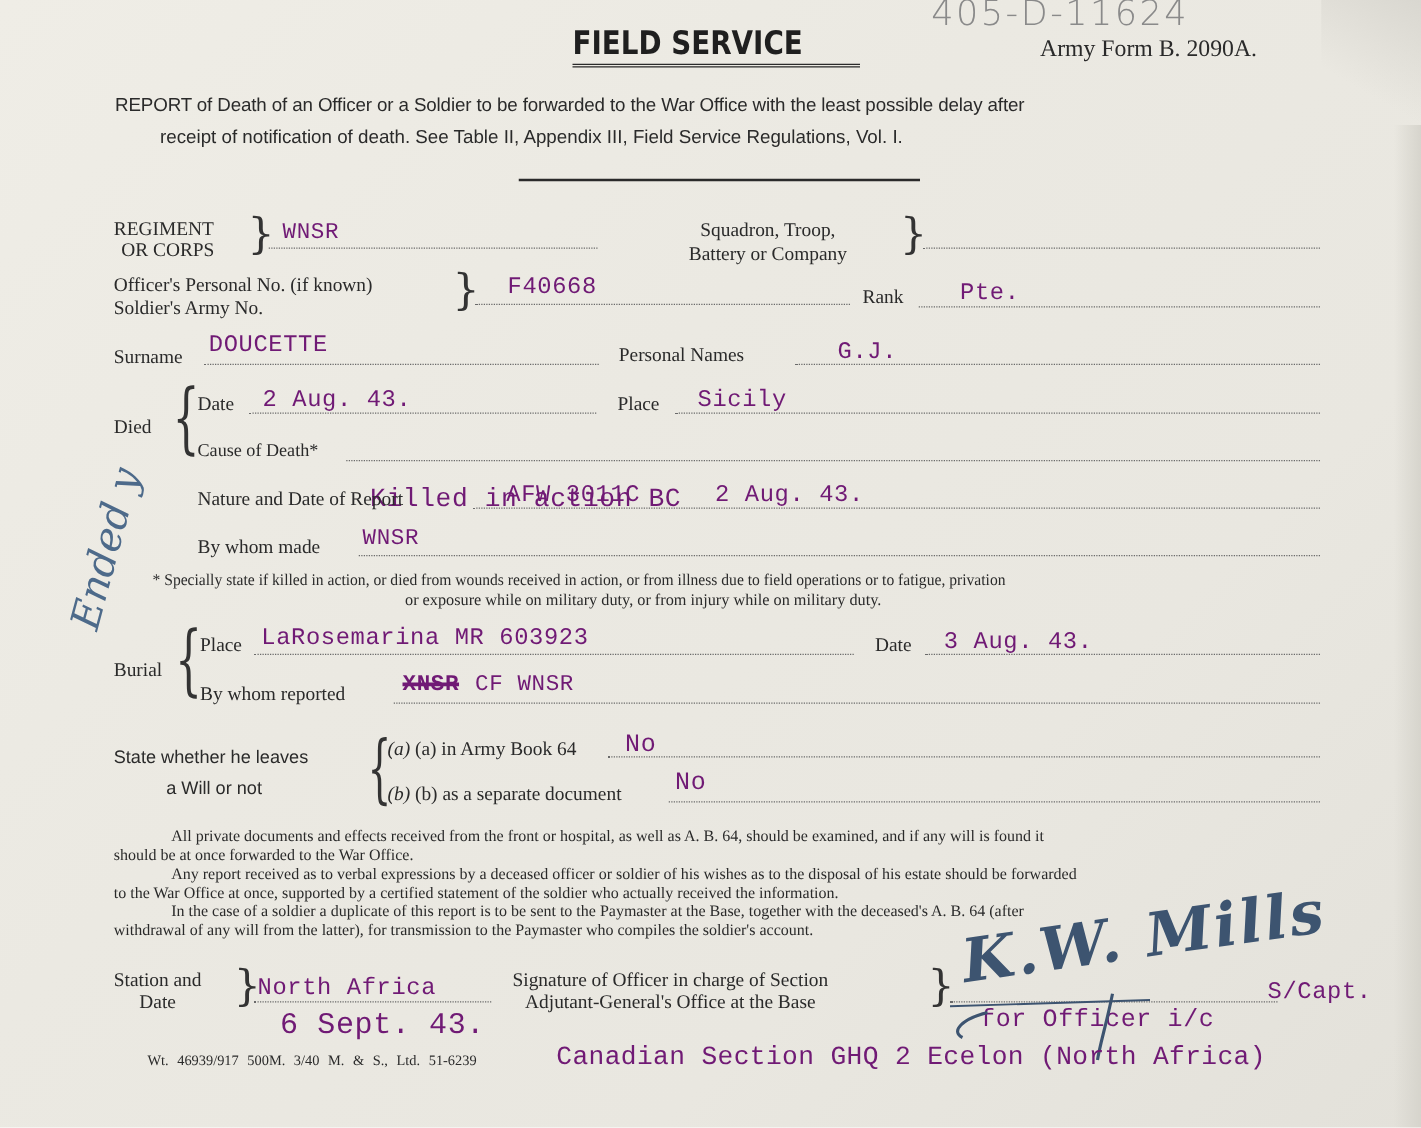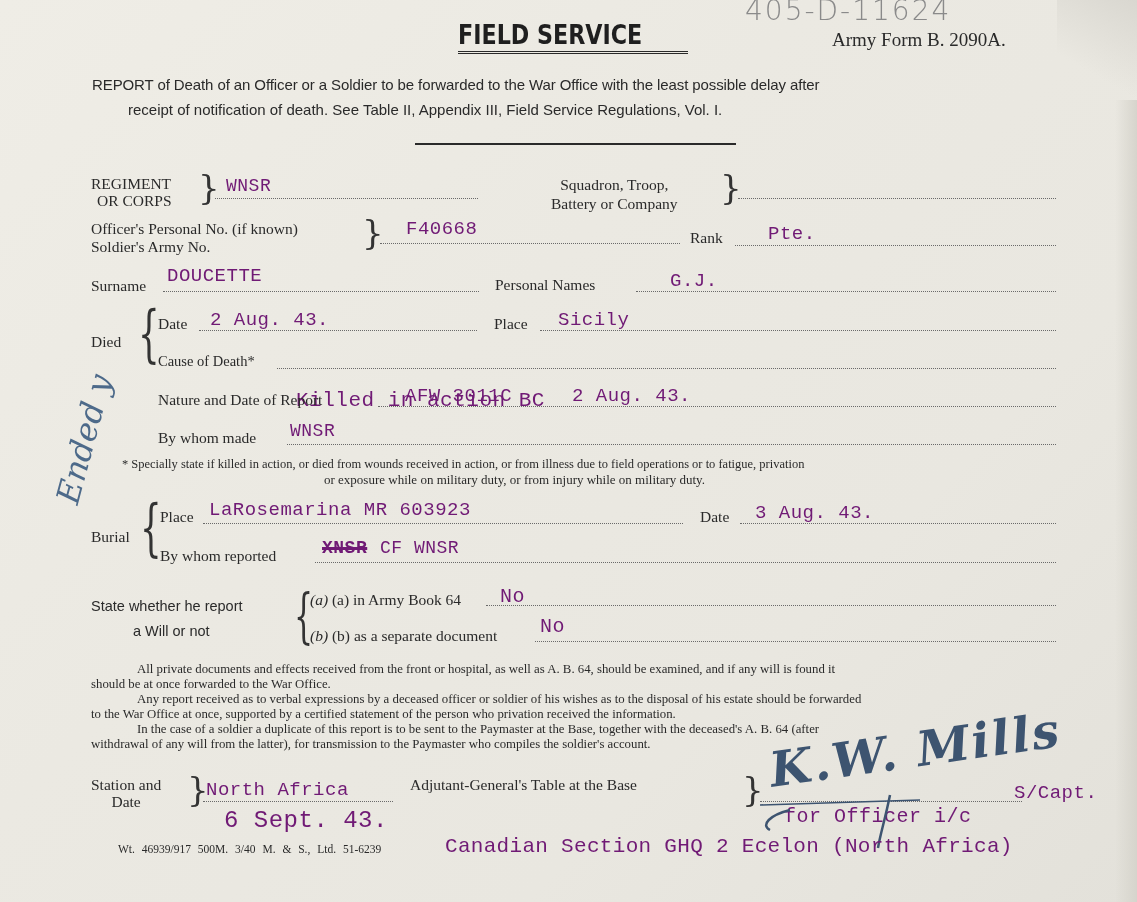"State whether he report" div.abs { text: report -> leaves }
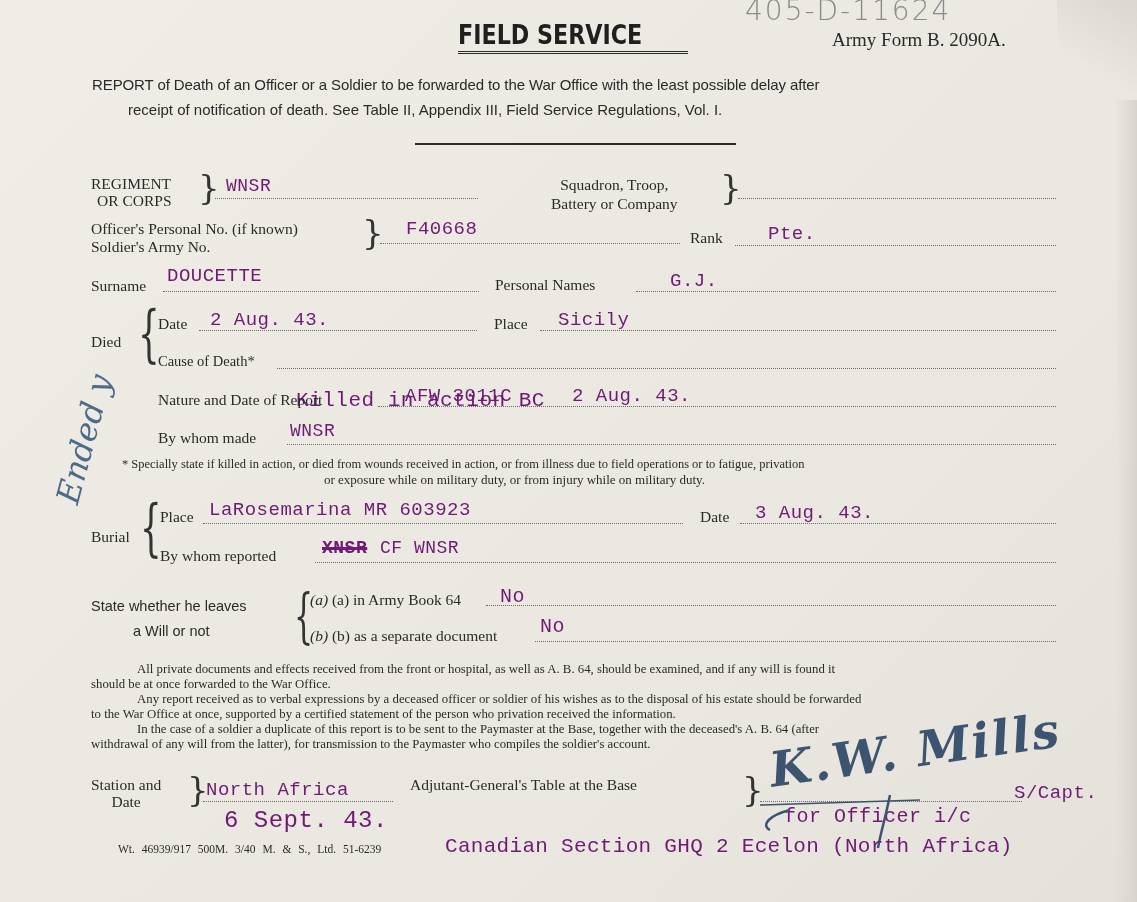"to the War Office at" div.abs { text: person who privation -> soldier who actually }
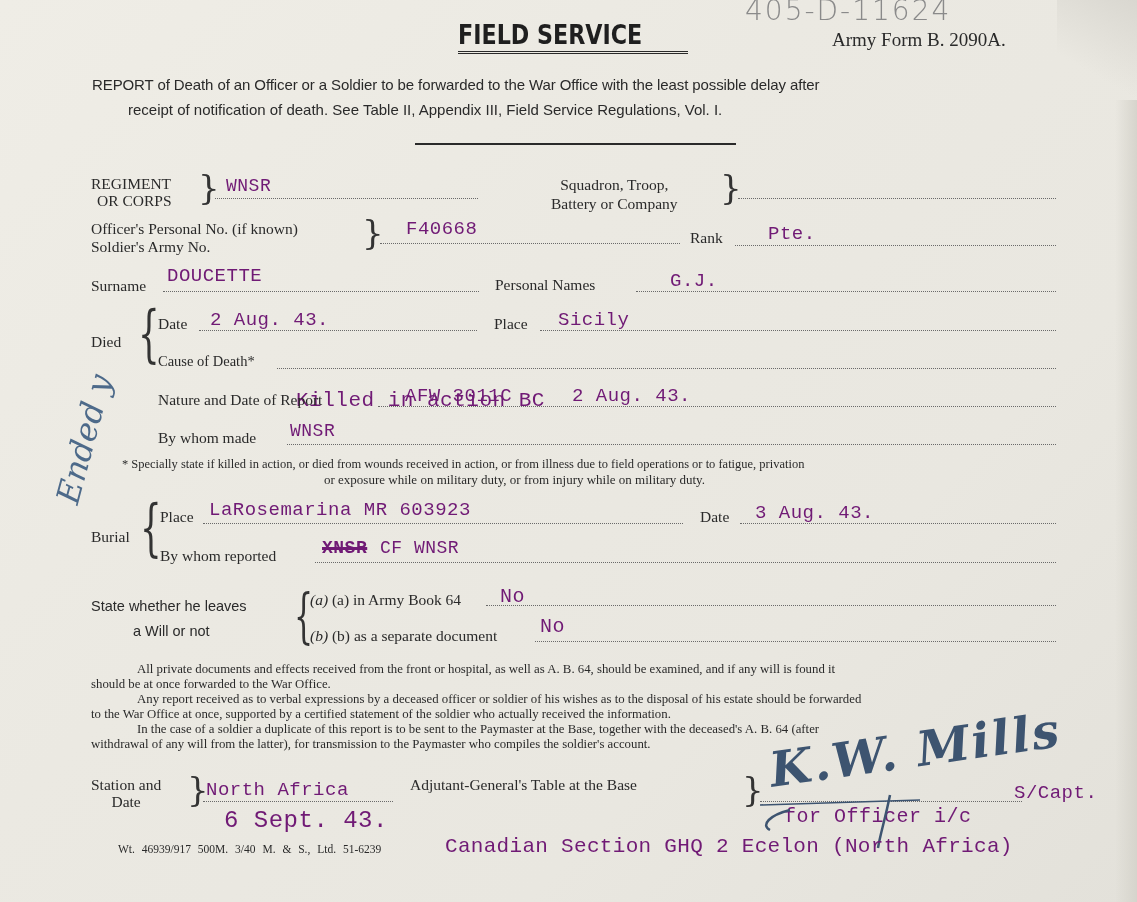"Signature of Officer in charge" div { html: none -> <div>Signature of Officer in charge of Section</div> }
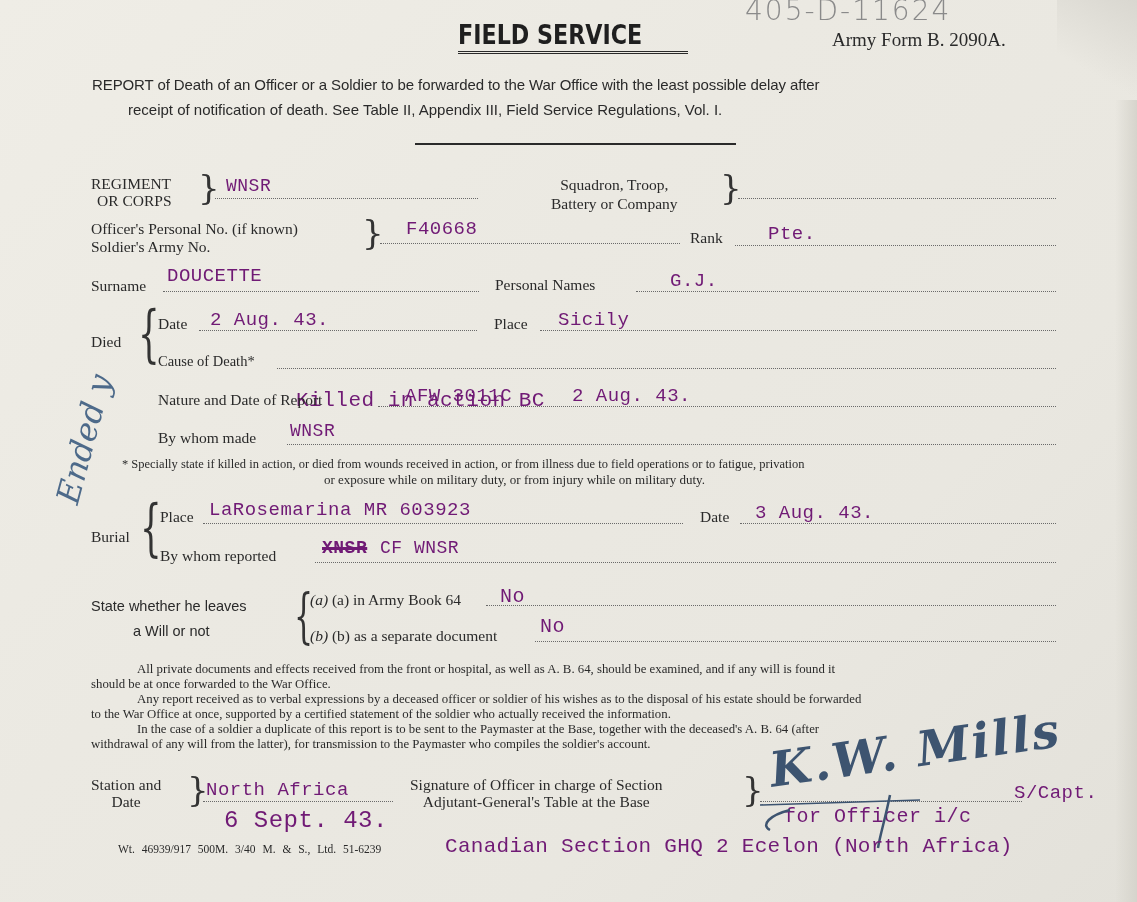"Adjutant-General's Table at the Base" div { text: Table -> Office }
